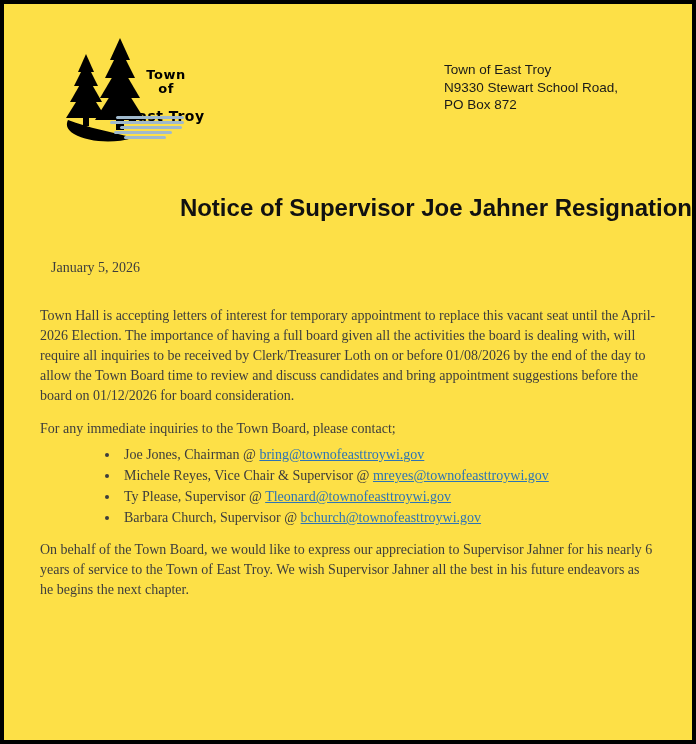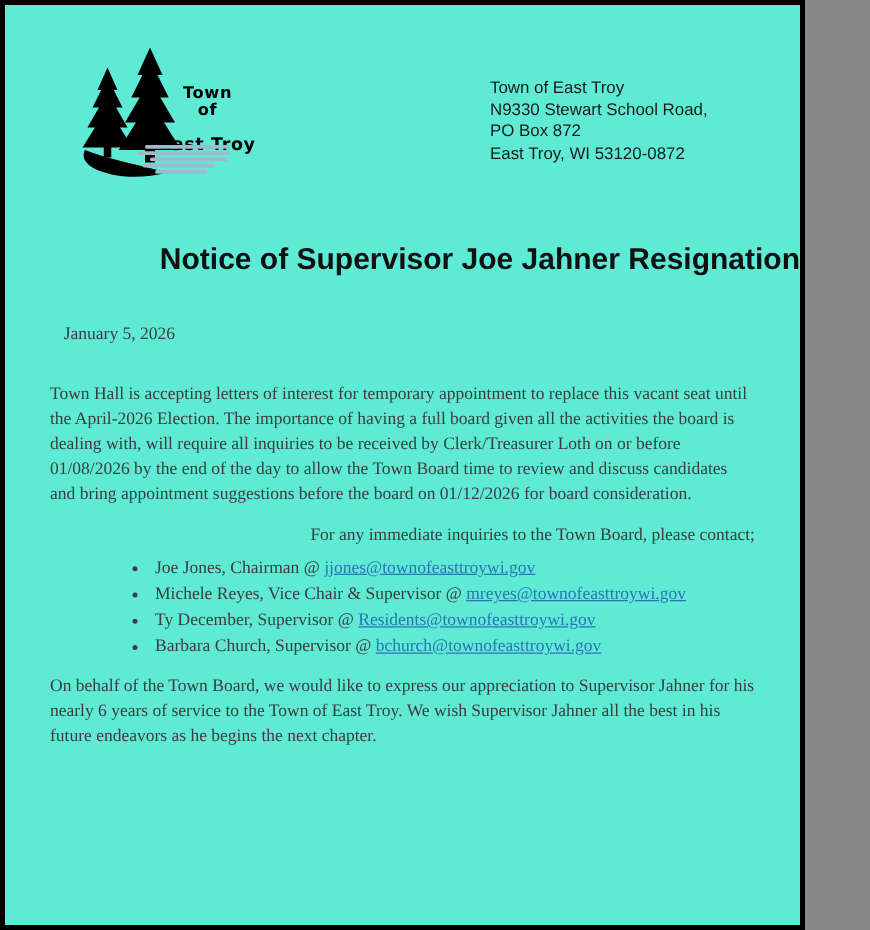"Town" .page { background: #5eead4 -> #fde047; width: 644px -> 696px }
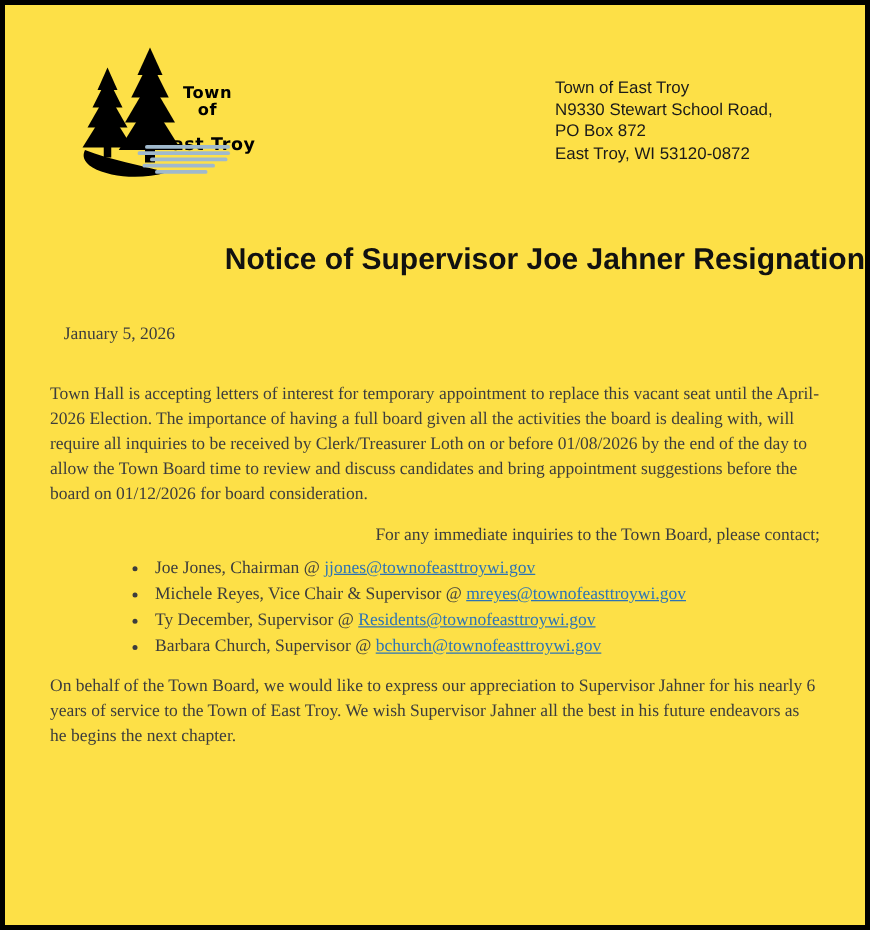"East Troy, WI 53120-0872" div { html: <div>East Troy, WI 53120-0872</div> -> none }
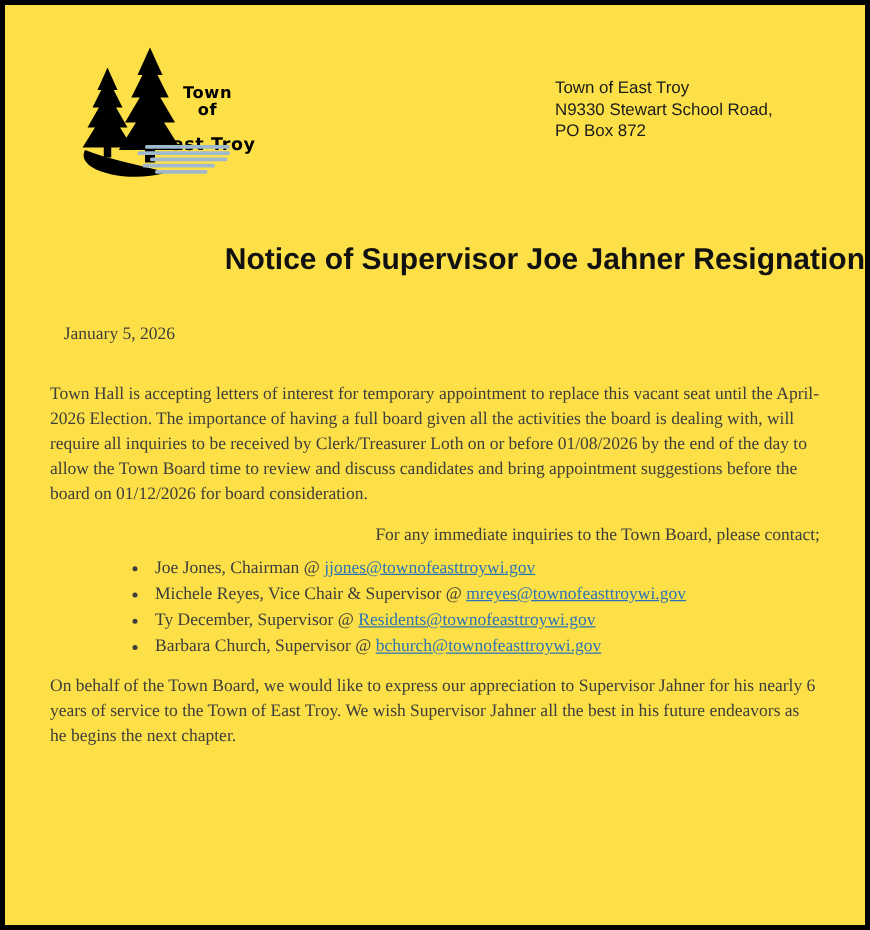"For any immediate inquiries to" .contact-intro { text-align: right -> none }
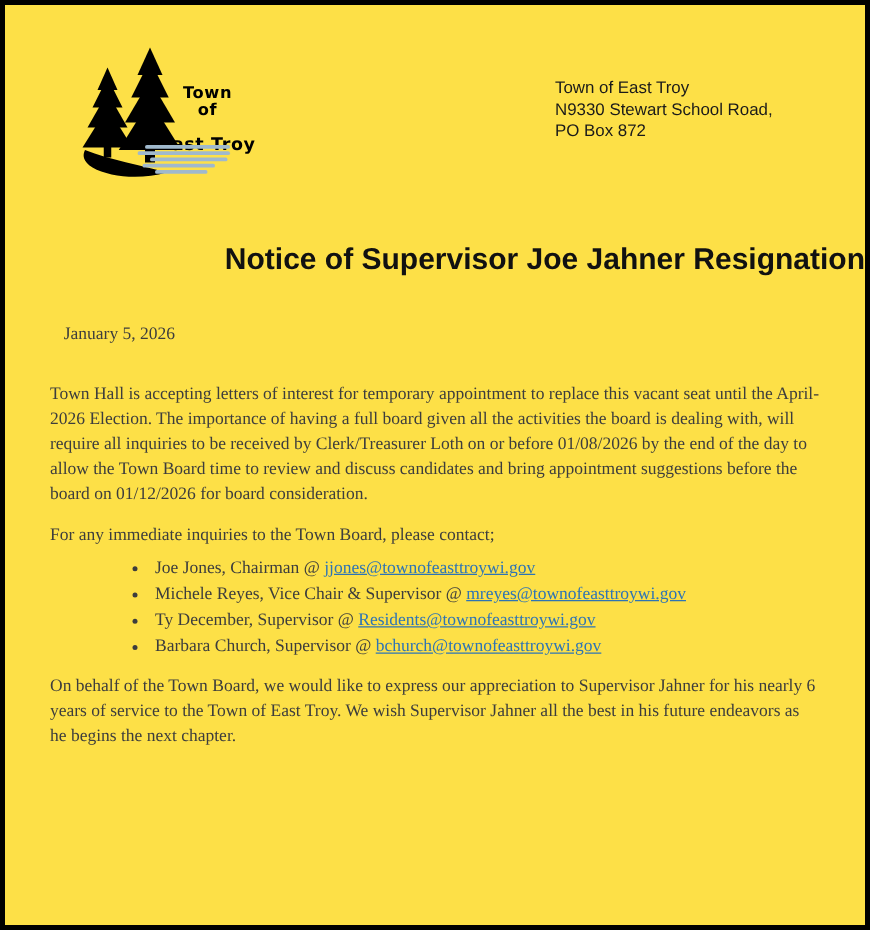"jjones@townofeasttroywi.gov" a.email-link { text: jjones@townofeasttroywi.gov -> bring@townofeasttroywi.gov }
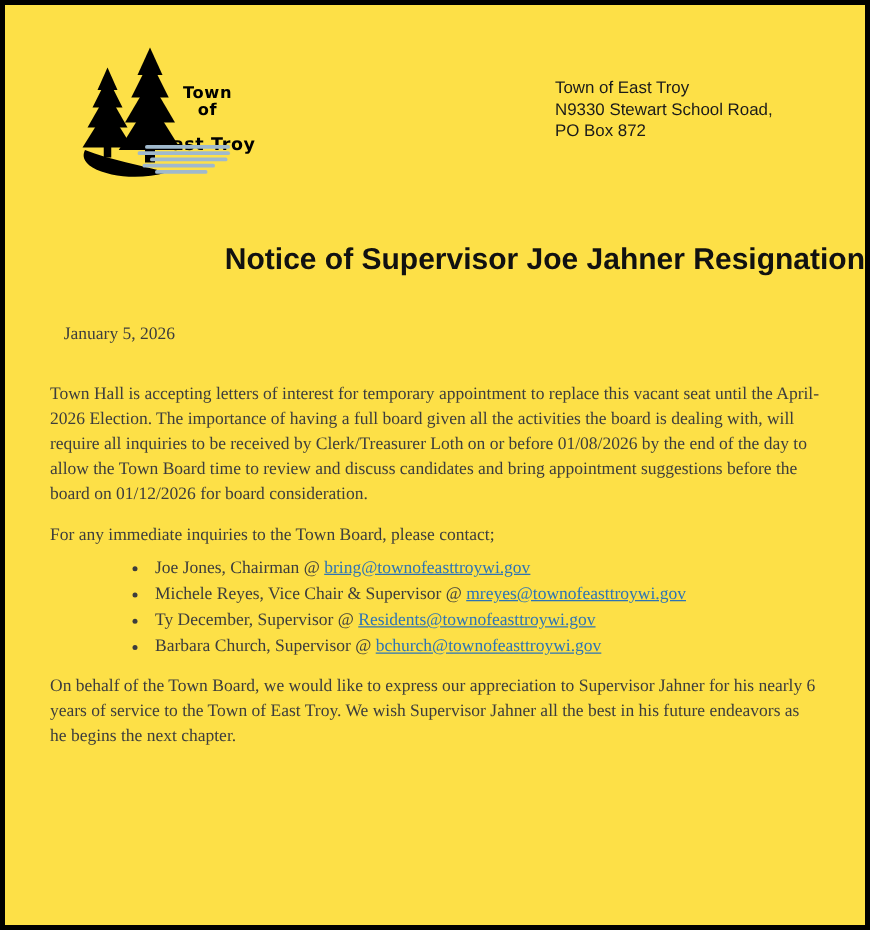"Ty December, Supervisor @" span { text: December -> Please }
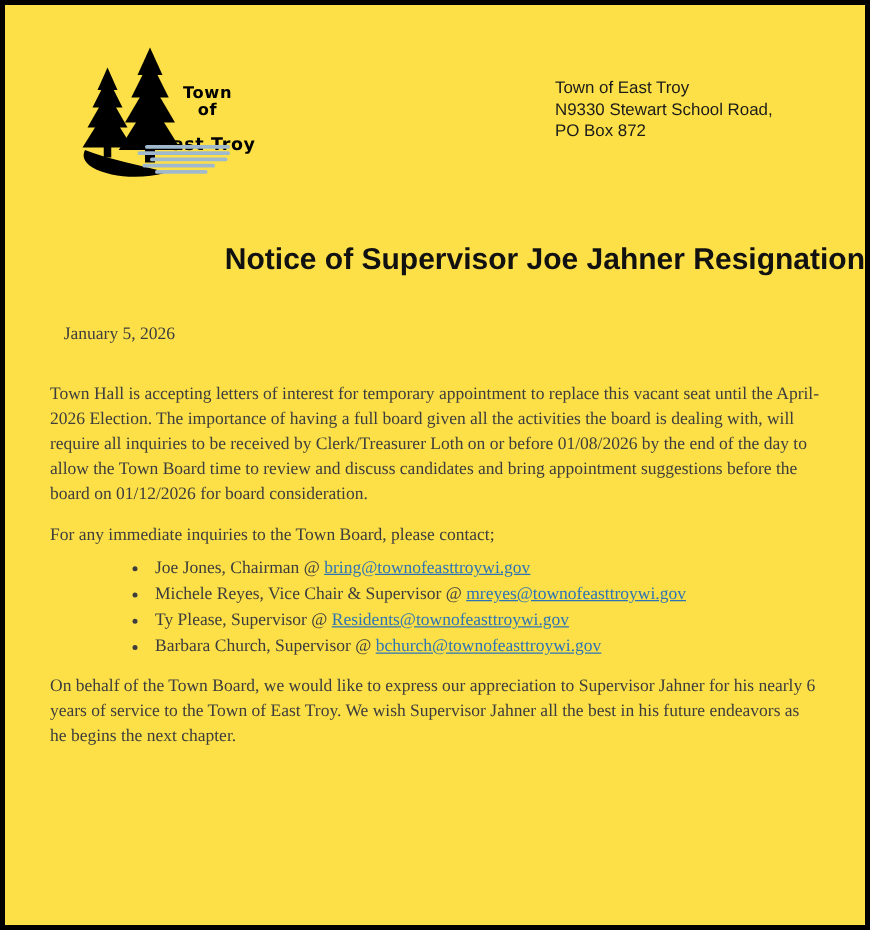"Residents@townofeasttroywi.gov" a.email-link { text: Residents@townofeasttroywi.gov -> Tleonard@townofeasttroywi.gov }
